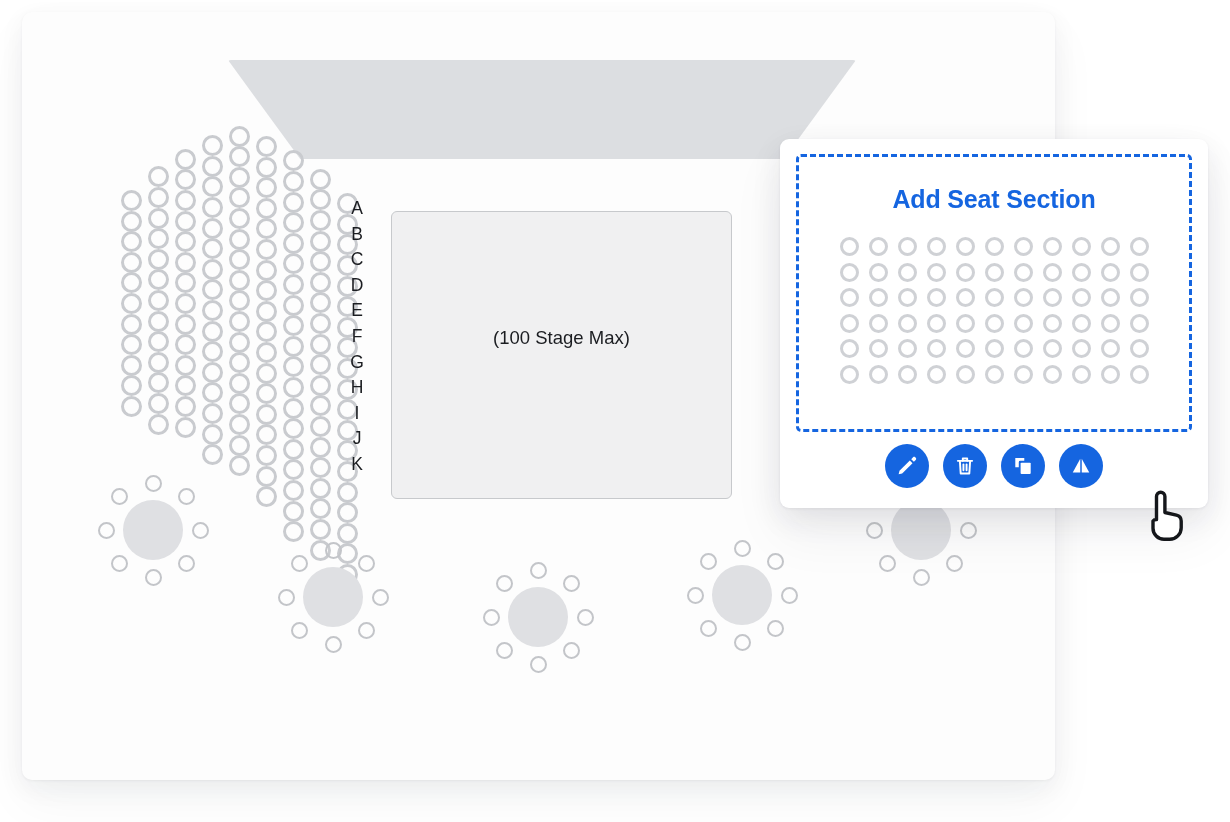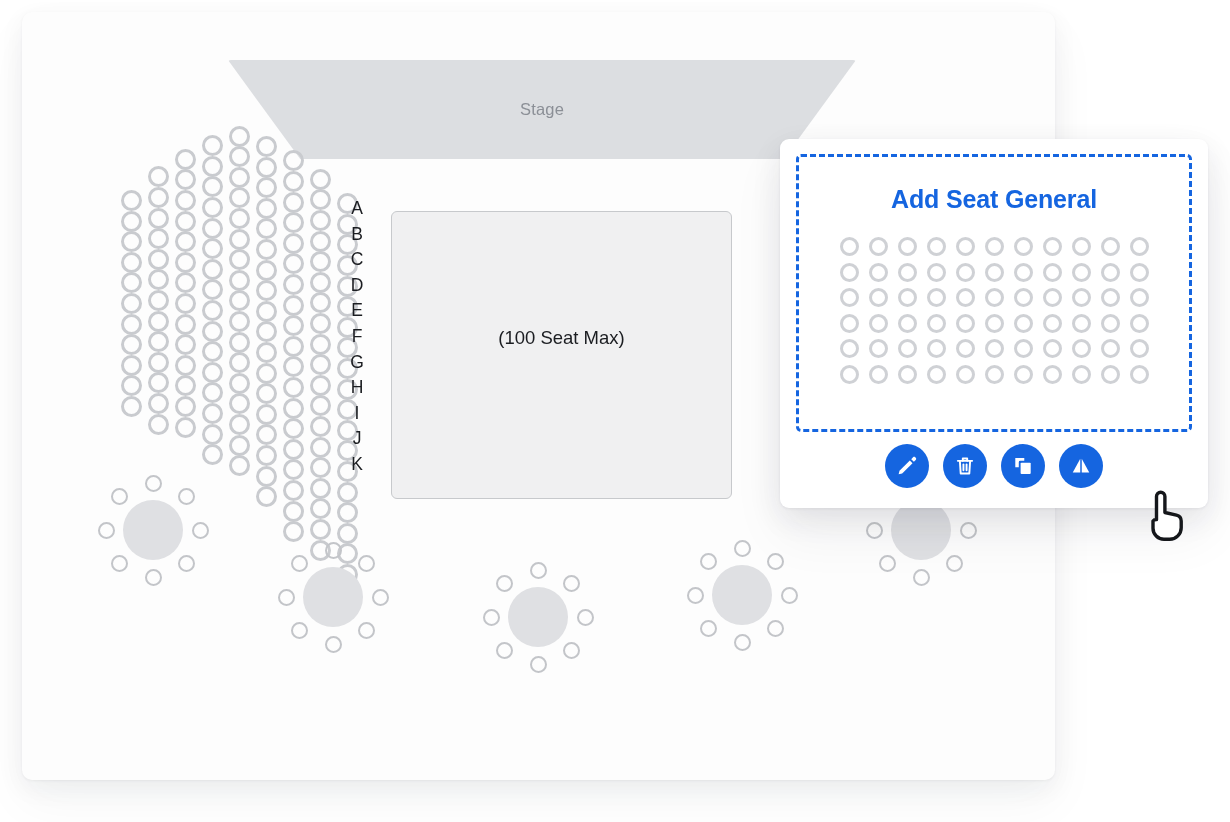"Stage" div { html: <div>Stage</div> -> none }
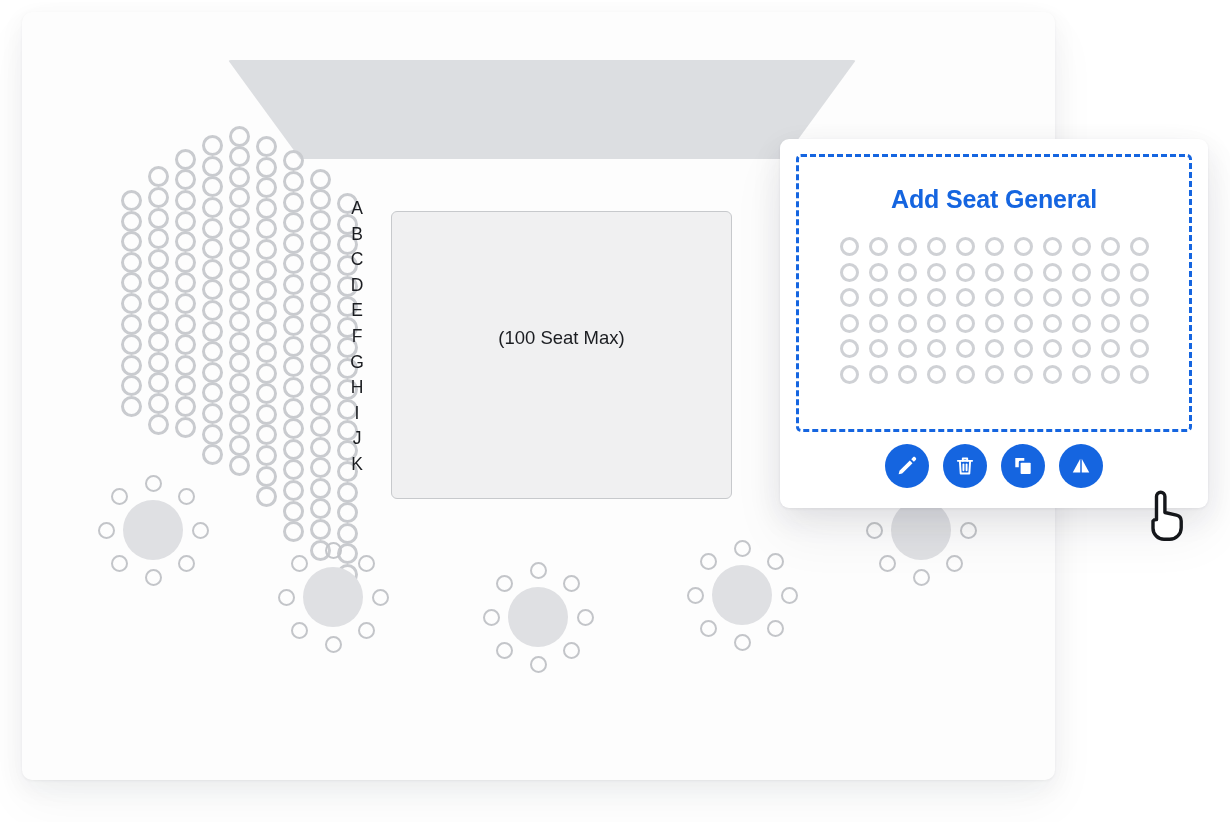"Add Seat General" div { text: General -> Section }
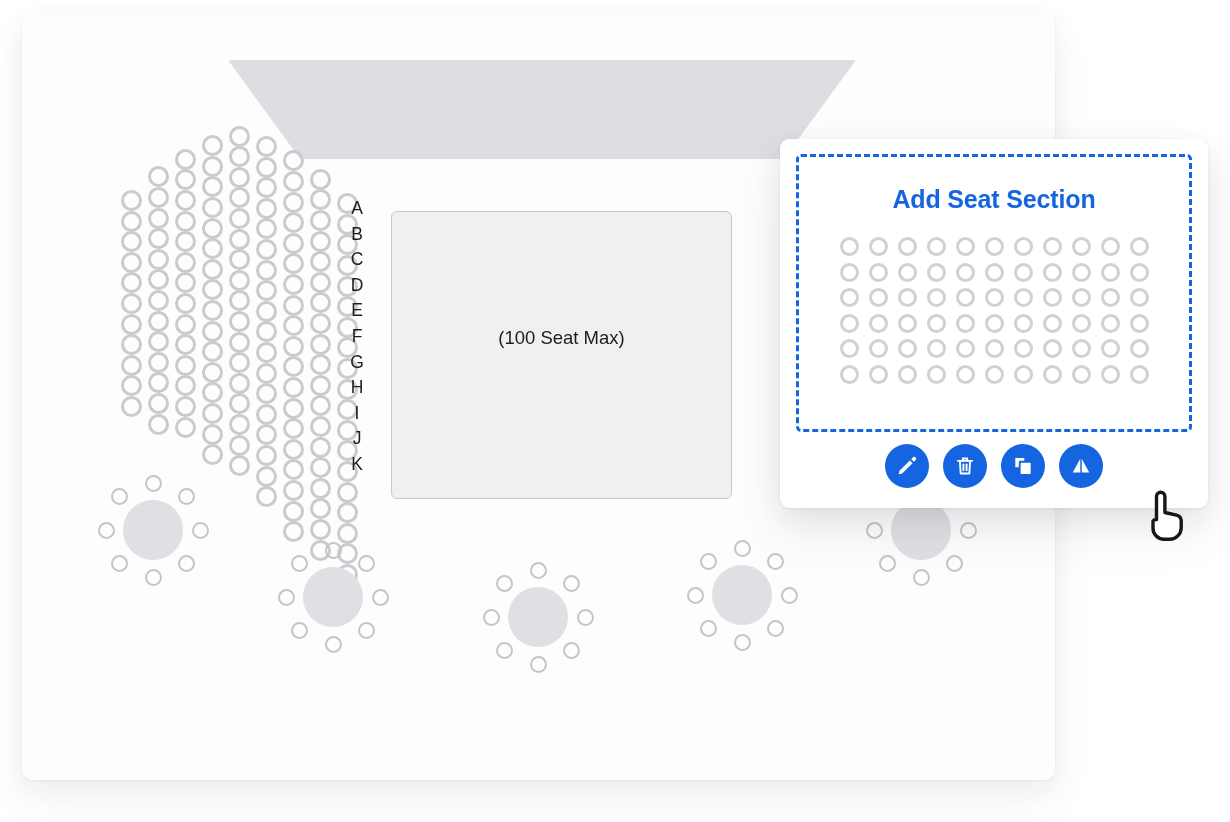"(100 Seat Max)" div { text: Seat -> Stage }
